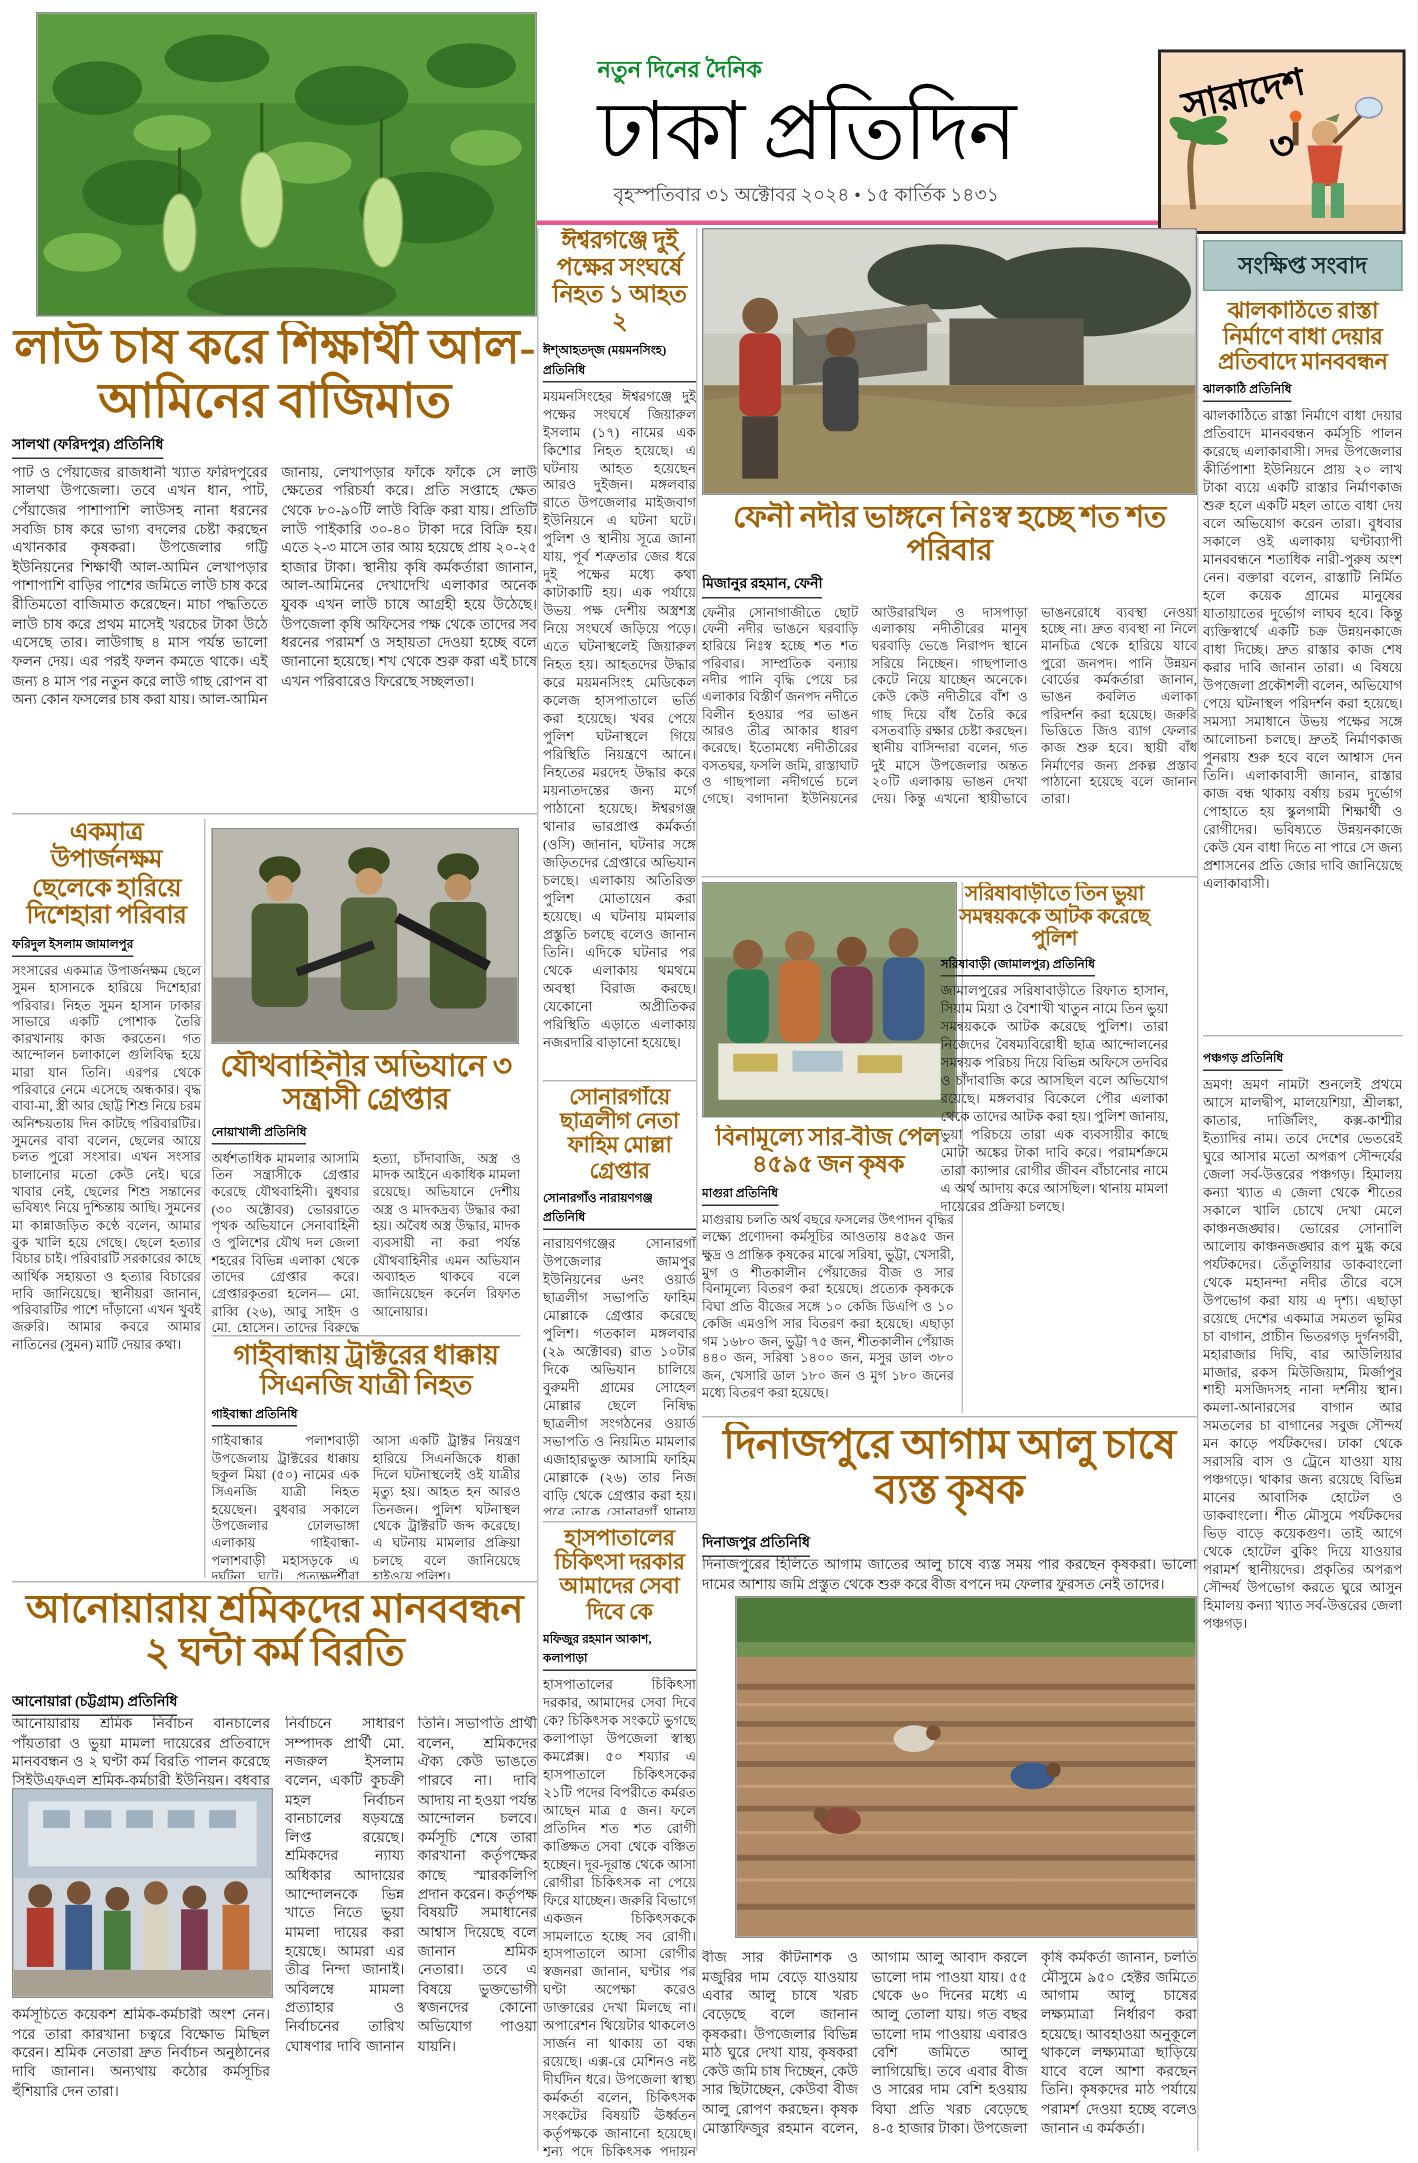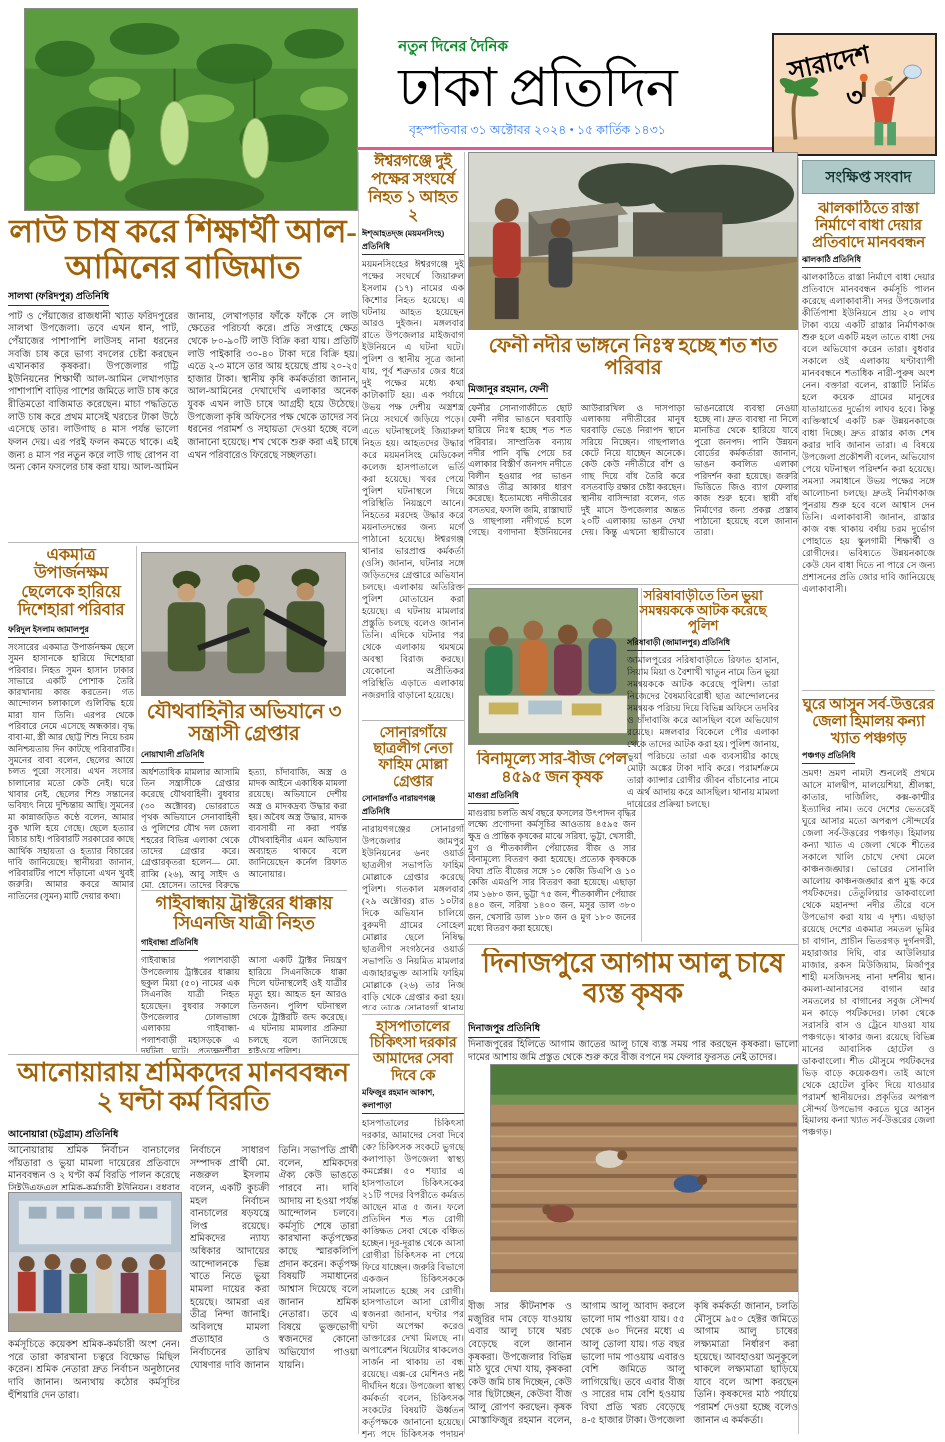"বৃহস্পতিবার ৩১ অক্টোবর ২০২৪ •" #dateline { color: #3b82f6 -> #404040 }
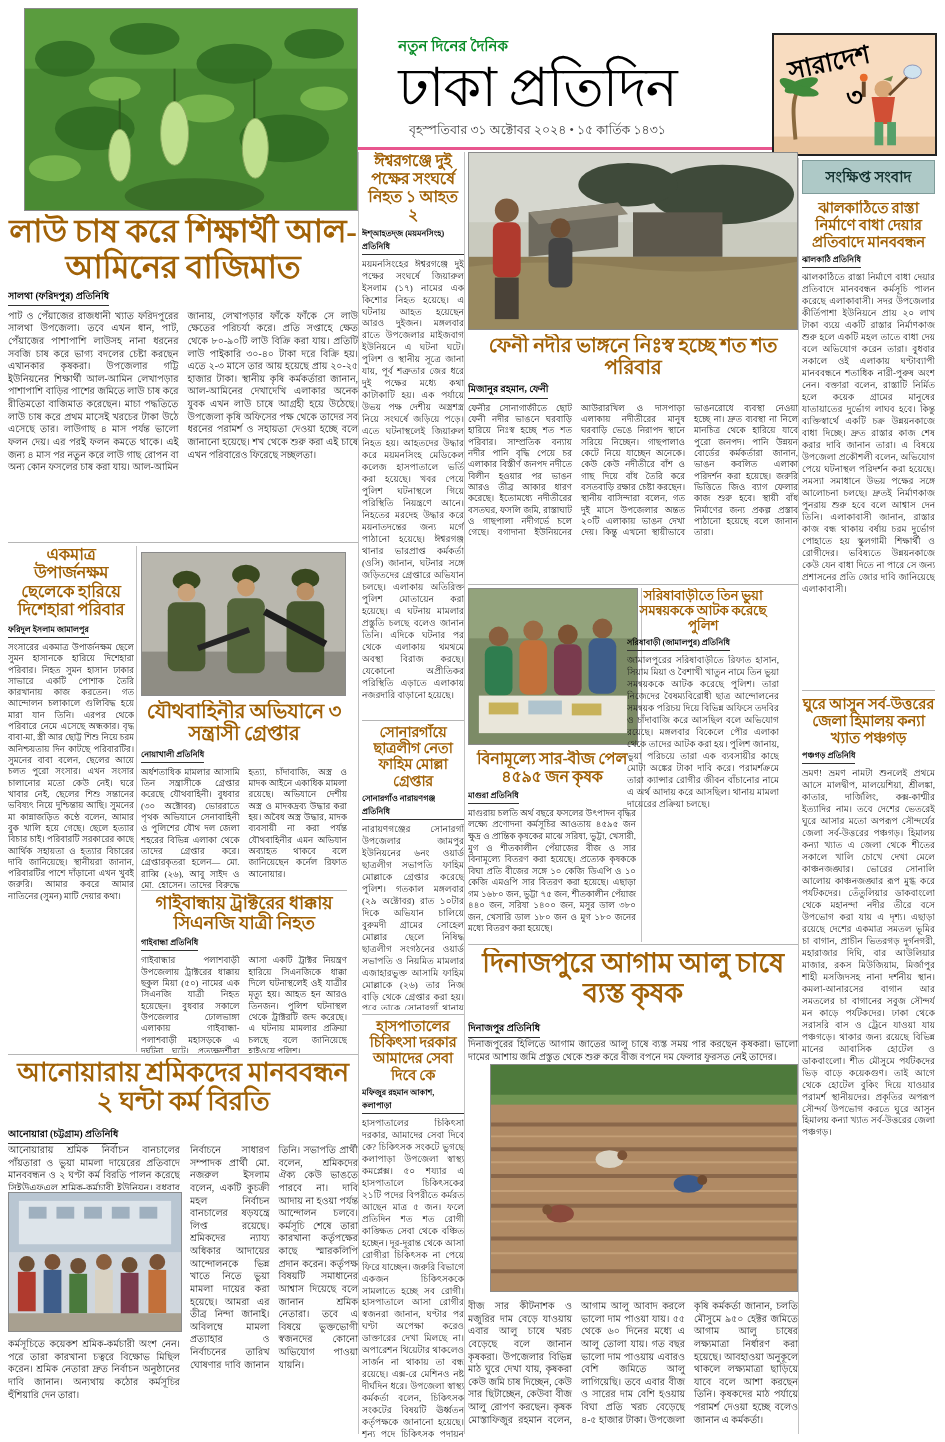"ঘুরে আসুন সর্ব-উত্তরের জেলা হিমালয়" h2.hl { html: <h2>ঘুরে আসুন সর্ব-উত্তরের জেলা হিমালয় কন্যা খ্যাত পঞ্চগড়</h2> -> none }
